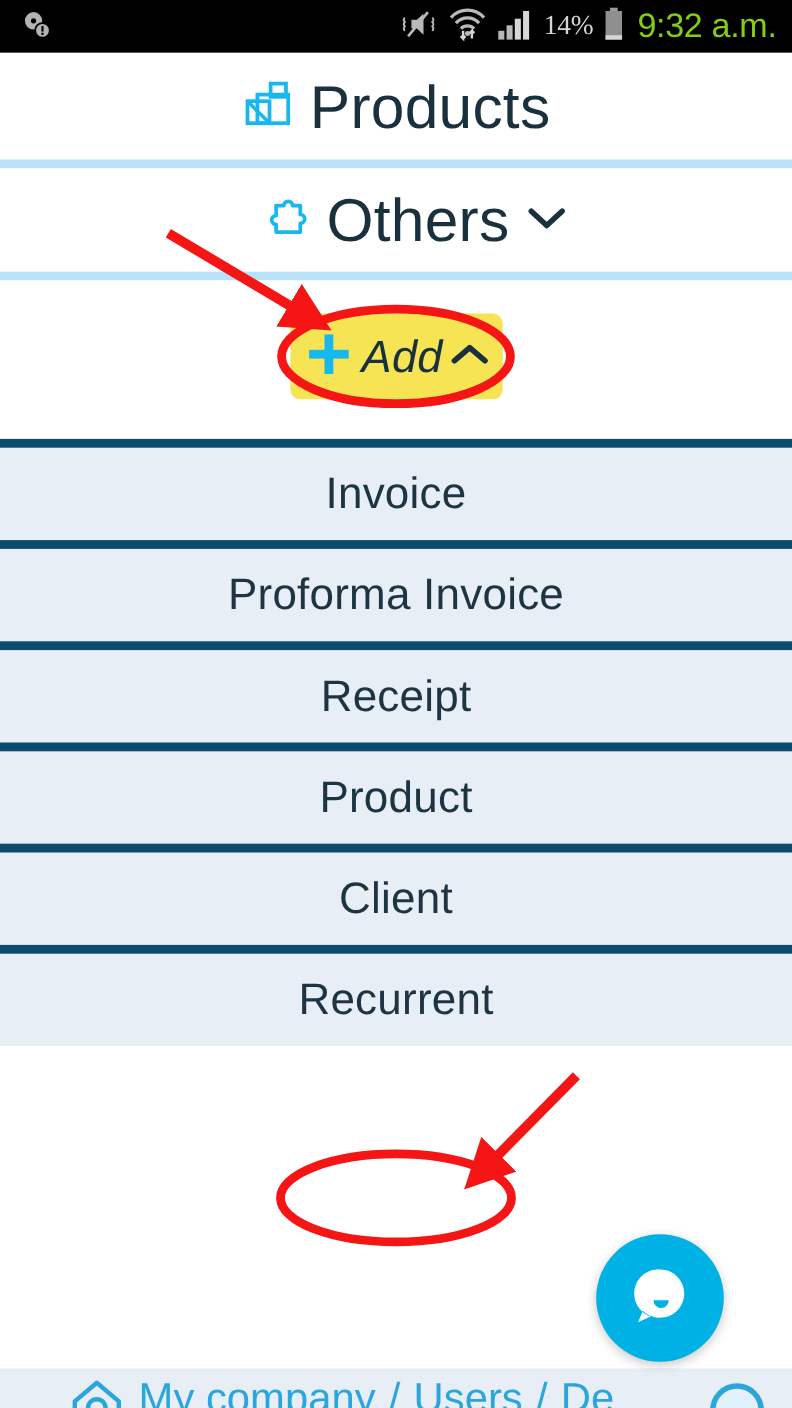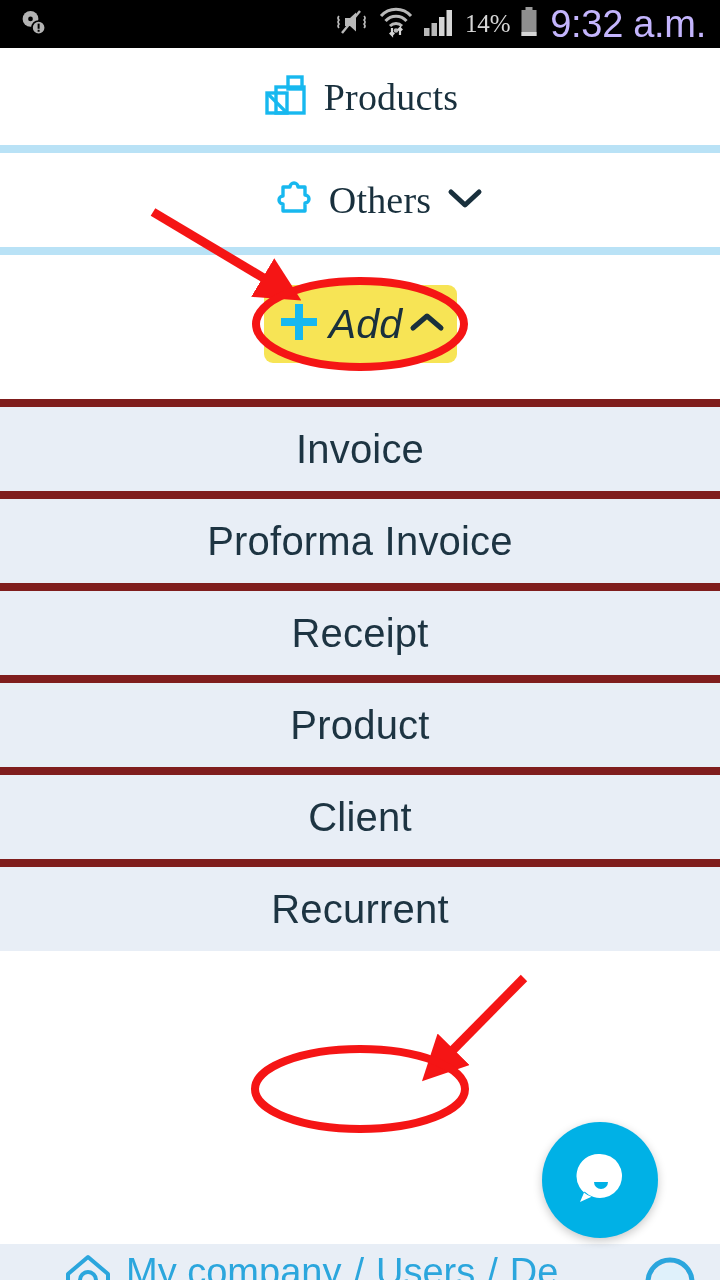"9:32 a.m." #clock { color: #c4b5fd -> #84cc16; font-size: 38px -> 31px }
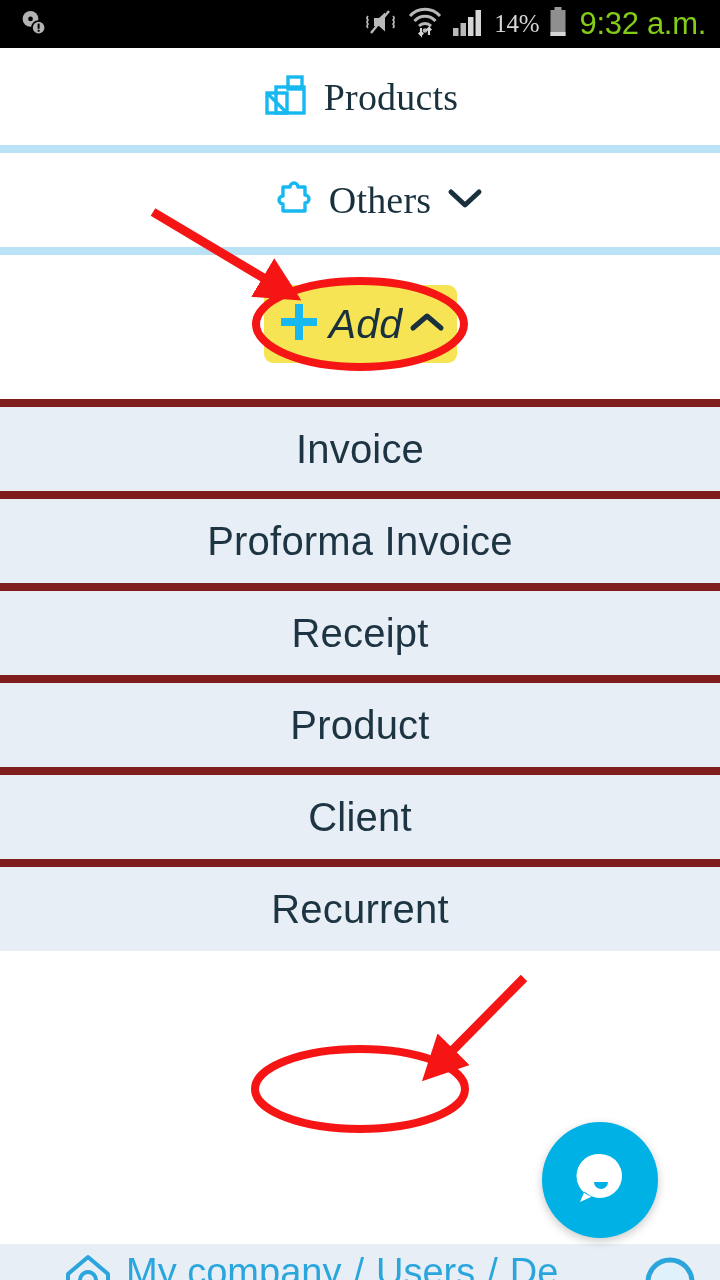"Products" .nav-row .label { font-family: Liberation Serif, serif -> Liberation Sans, sans-serif; font-size: 38px -> 55px }
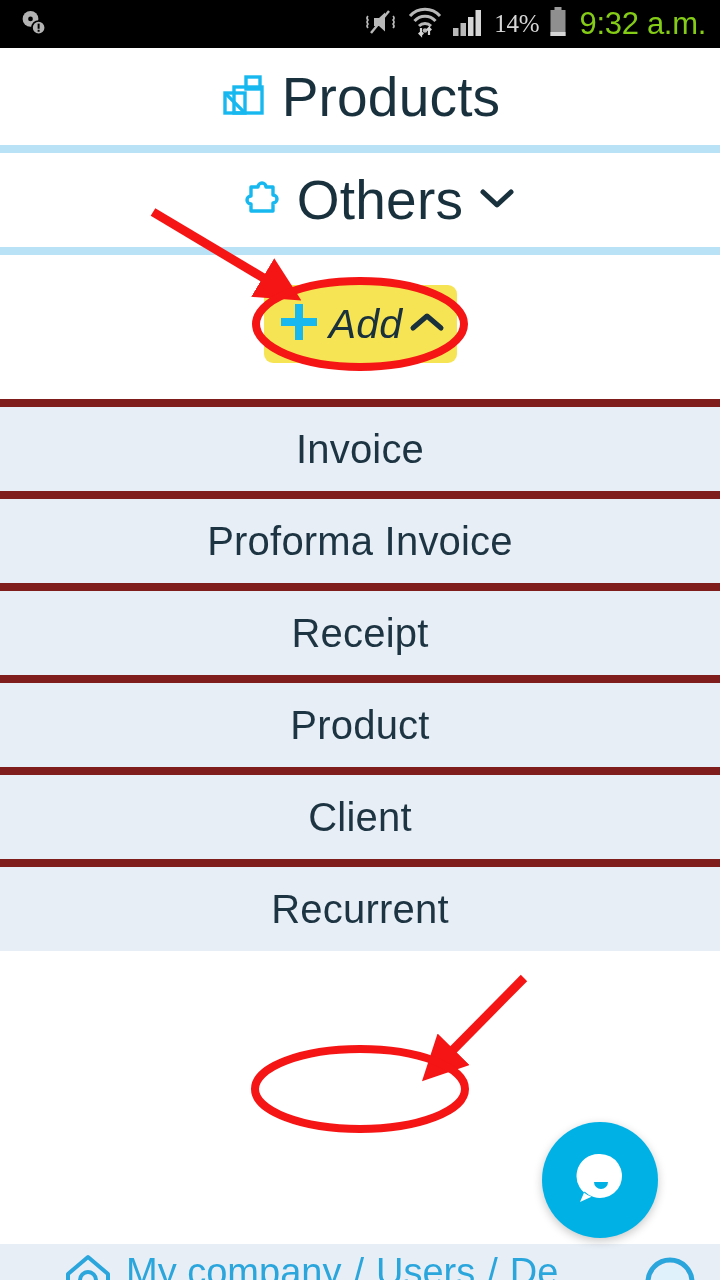"Invoice" .menu-item { border-top: 8px solid #7f1d1d -> 8px solid #0c4a6e }
